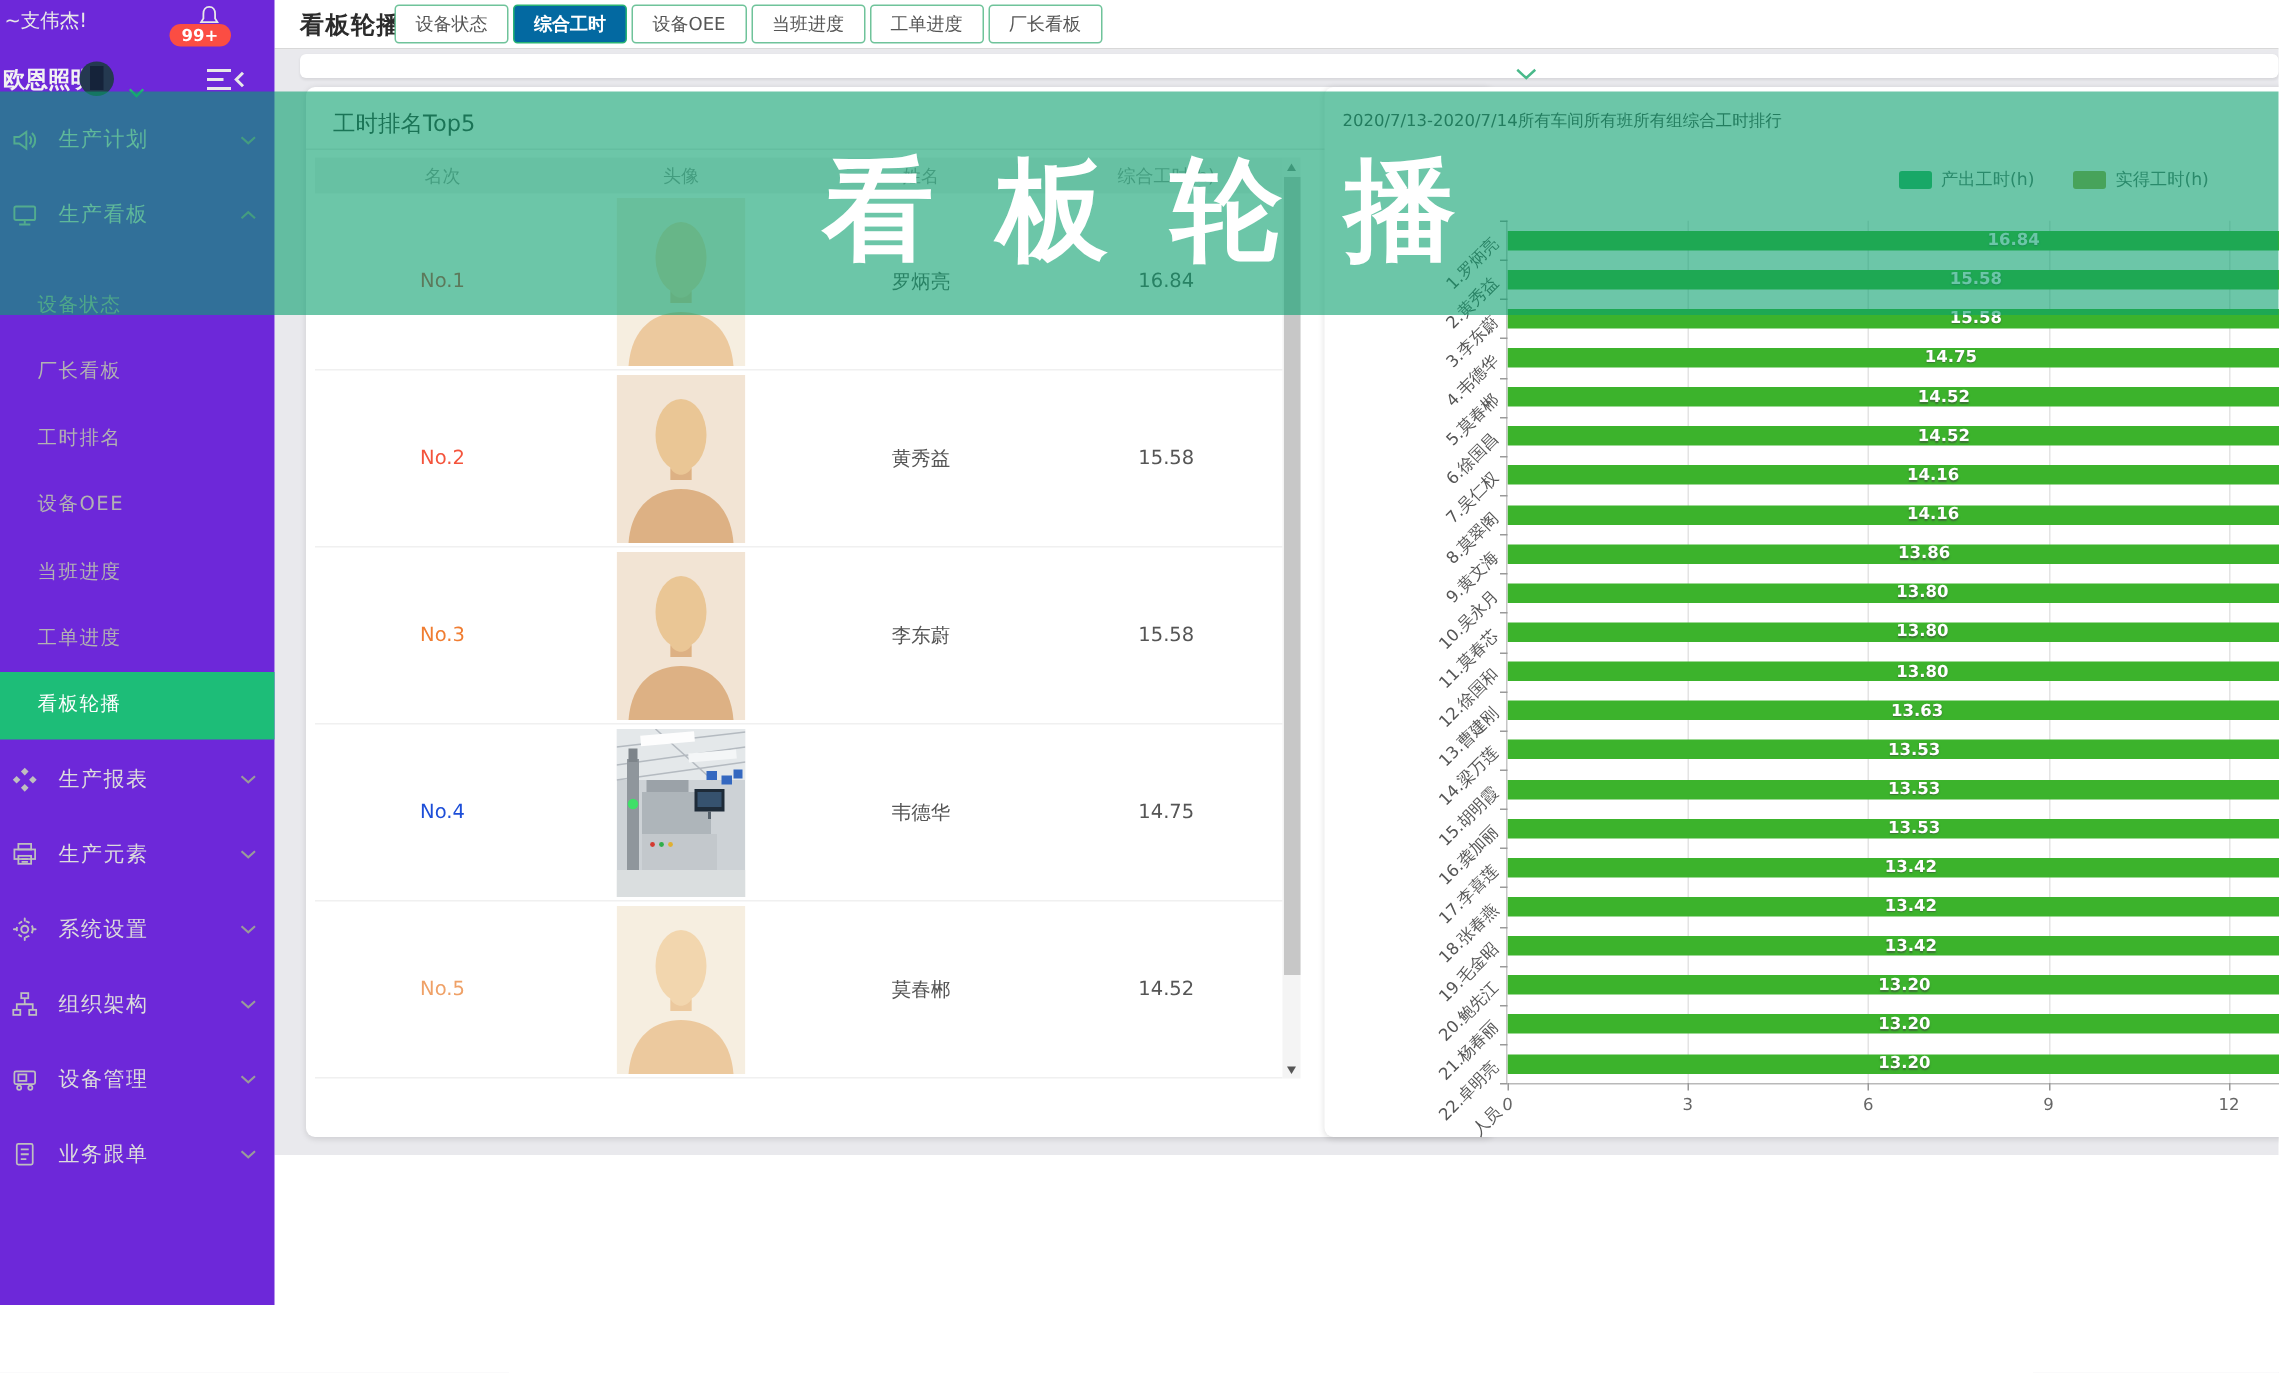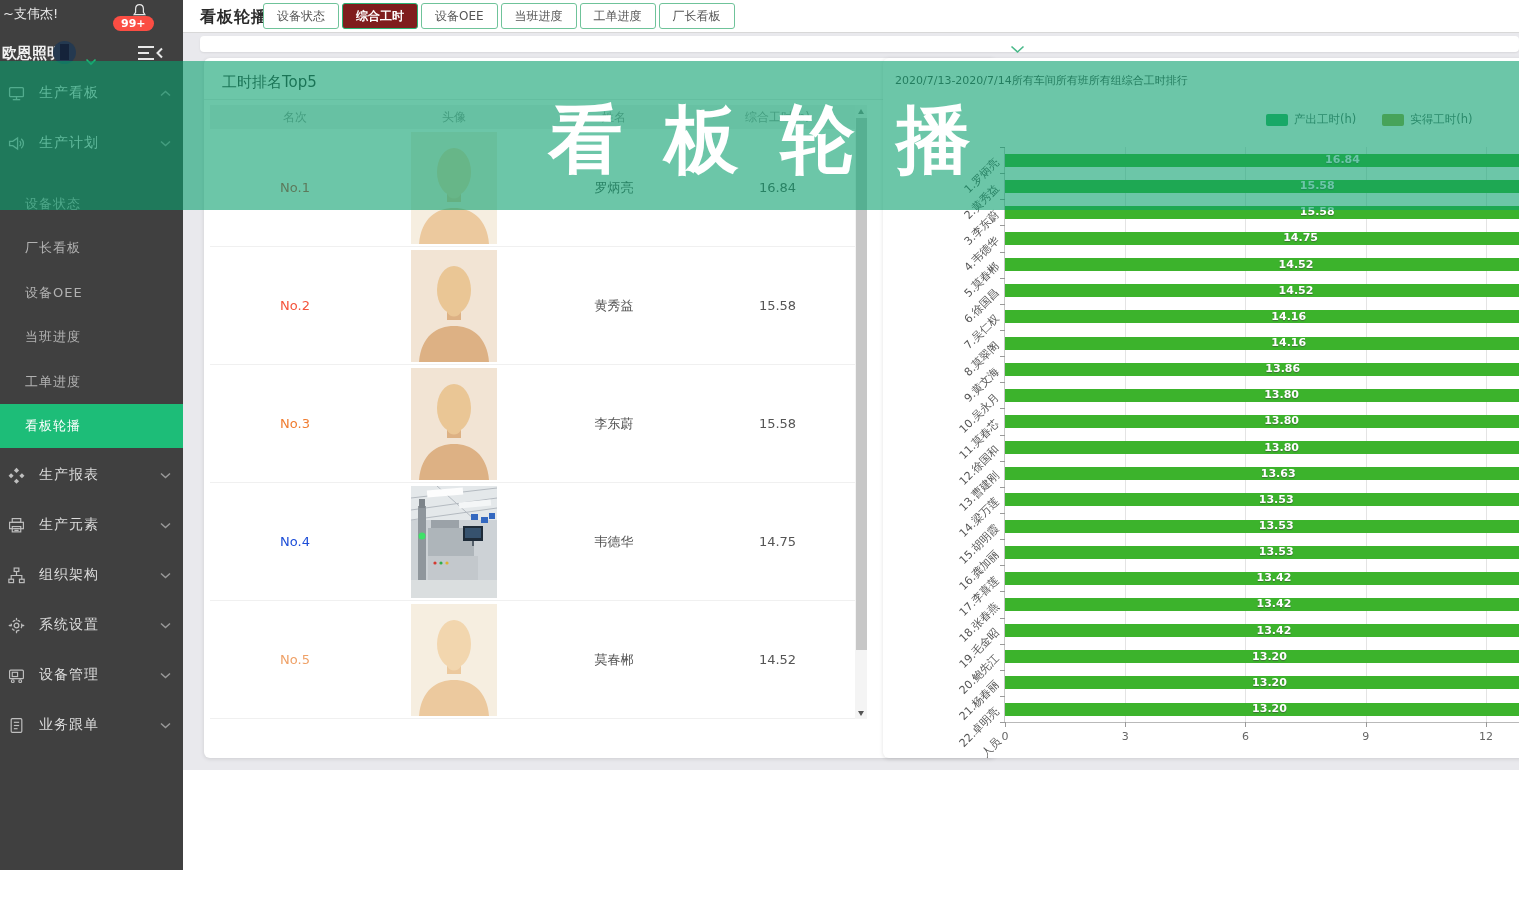"~支伟杰!" .sidebar { background: #404040 -> #6d28d9 }
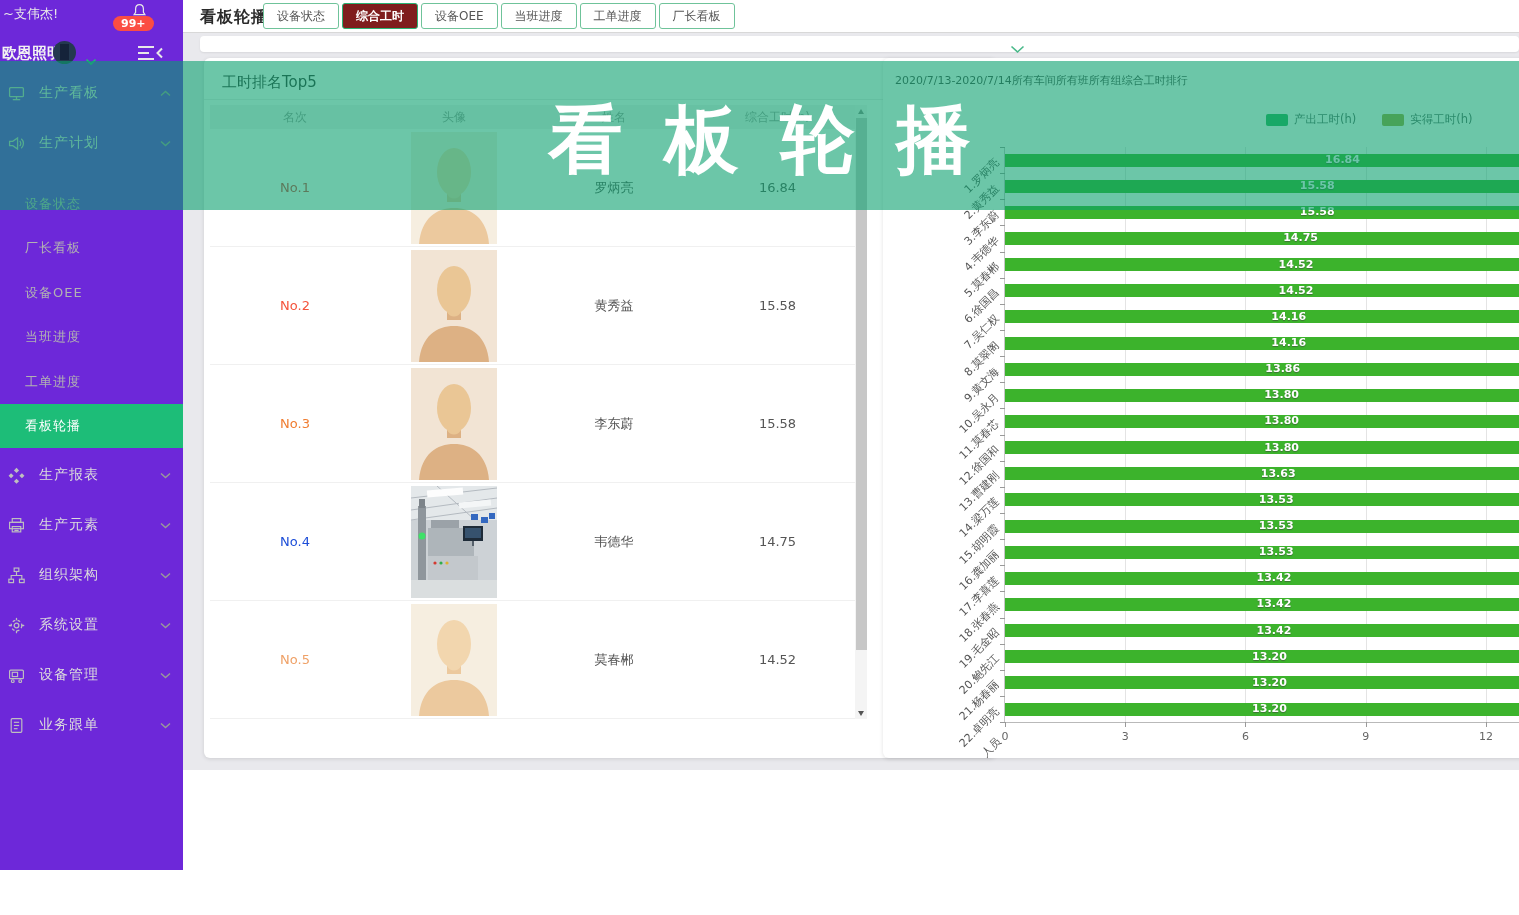"综合工时" .tab-active { background: #7f1d1d -> #0369a1 }
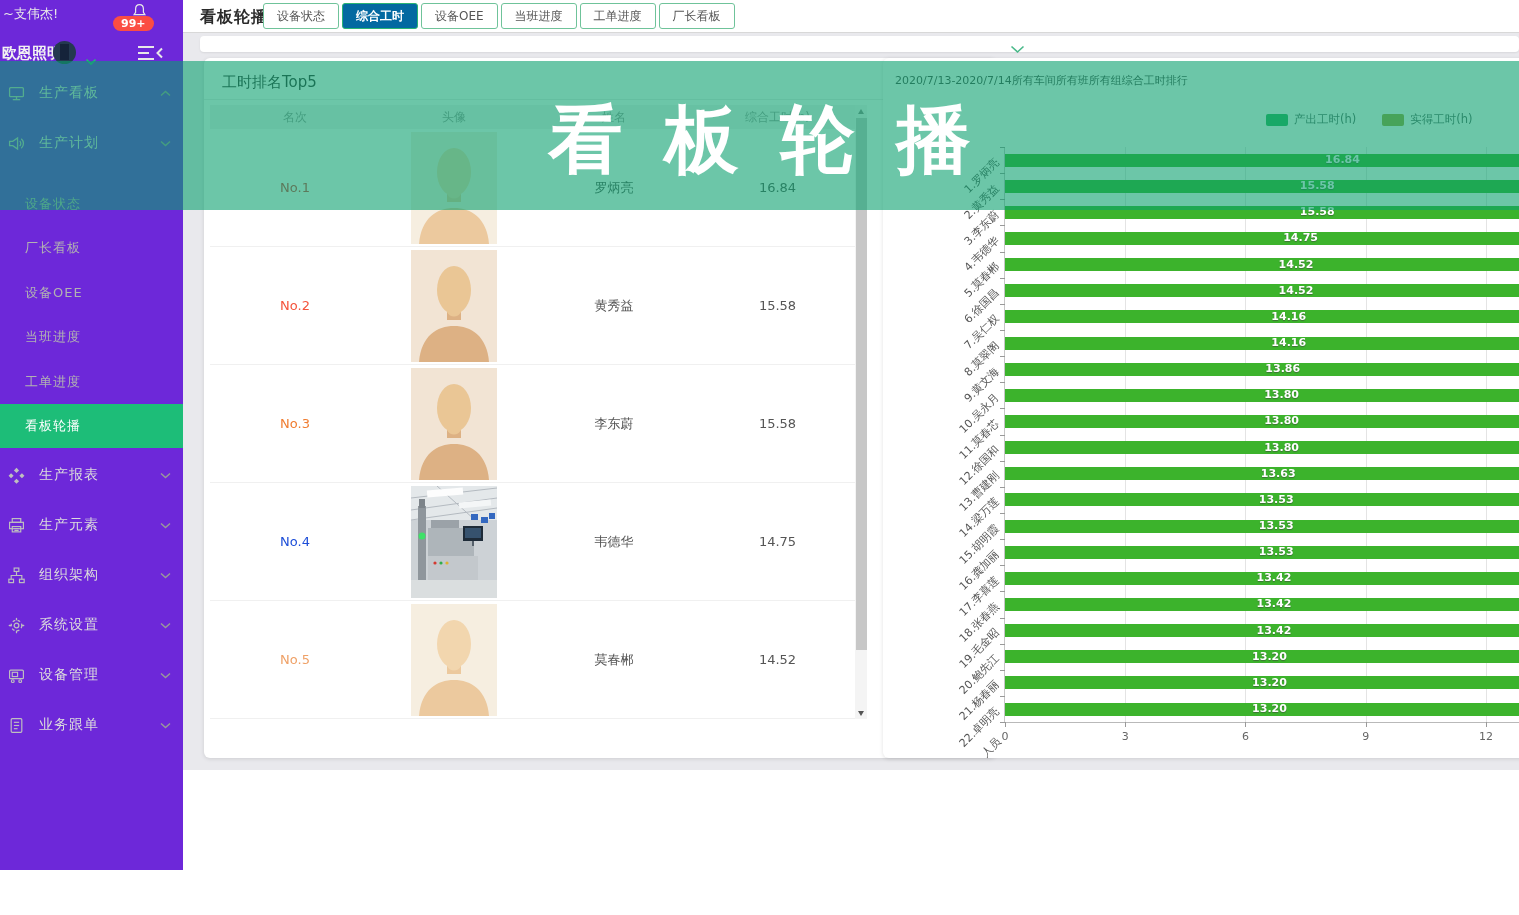"生产看板" div.menu-item { order: before "生产计划" -> after "生产计划" }
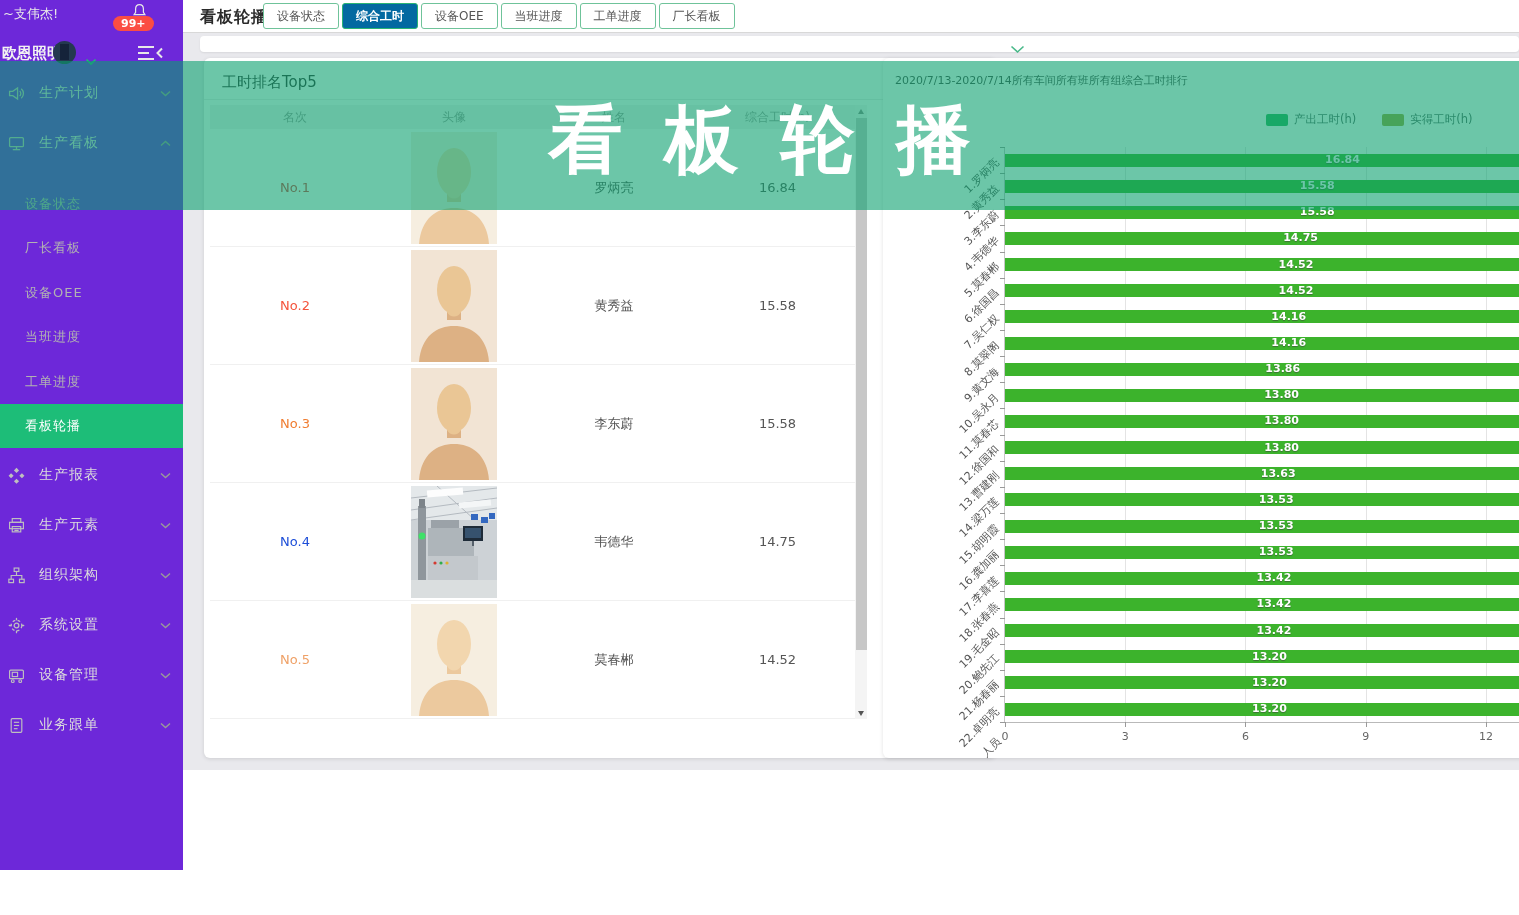"工时排名" div.sub-item { html: none -> <div>工时排名</div> }
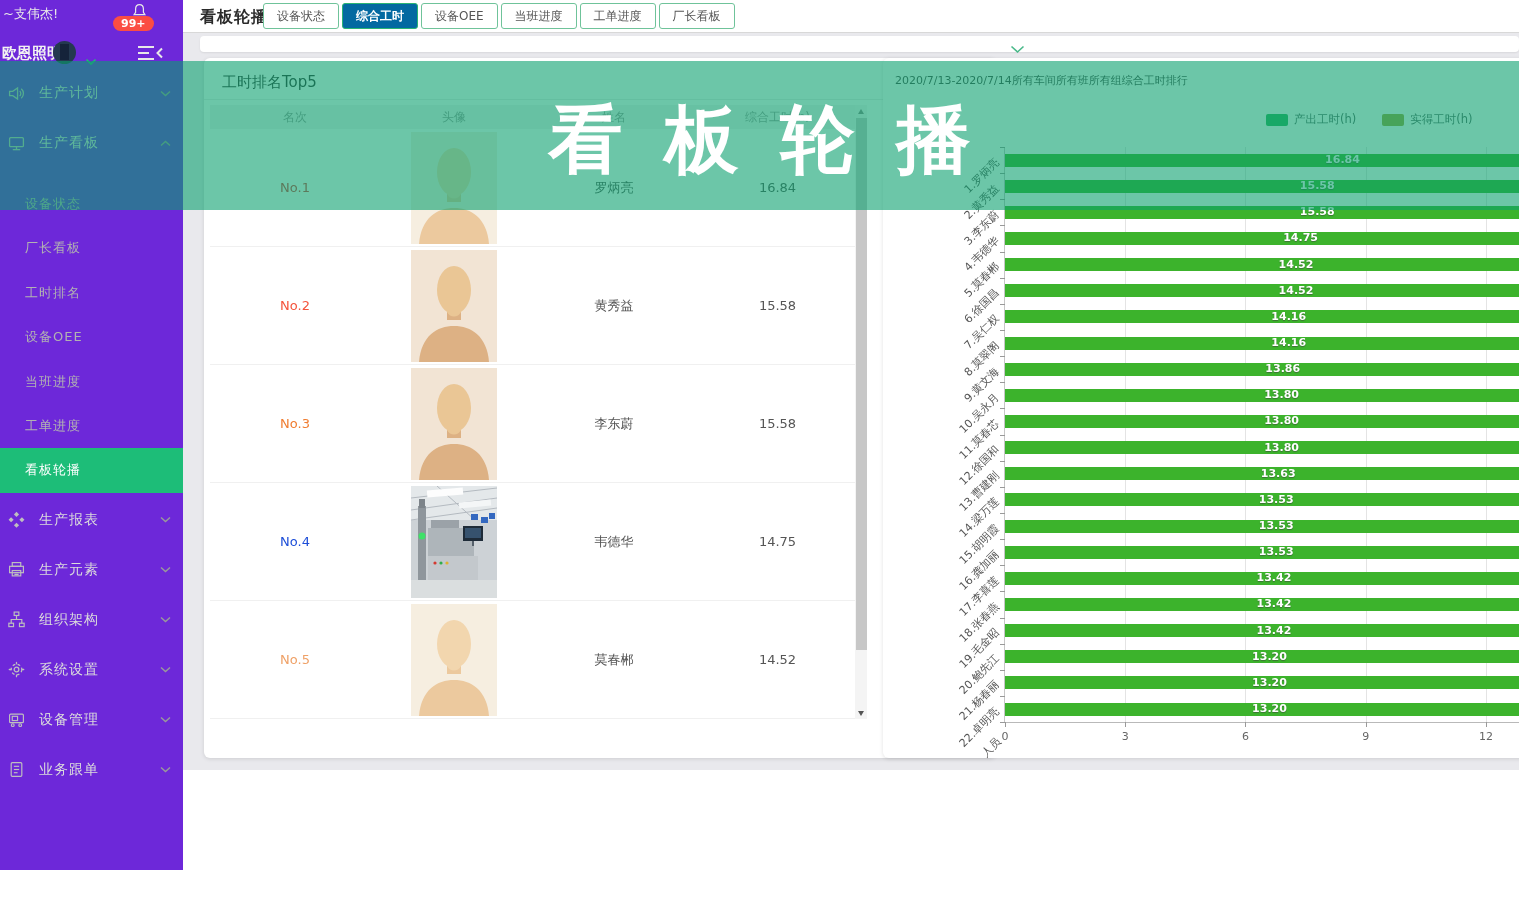"组织架构" div.menu-item { order: before "系统设置" -> after "系统设置" }
